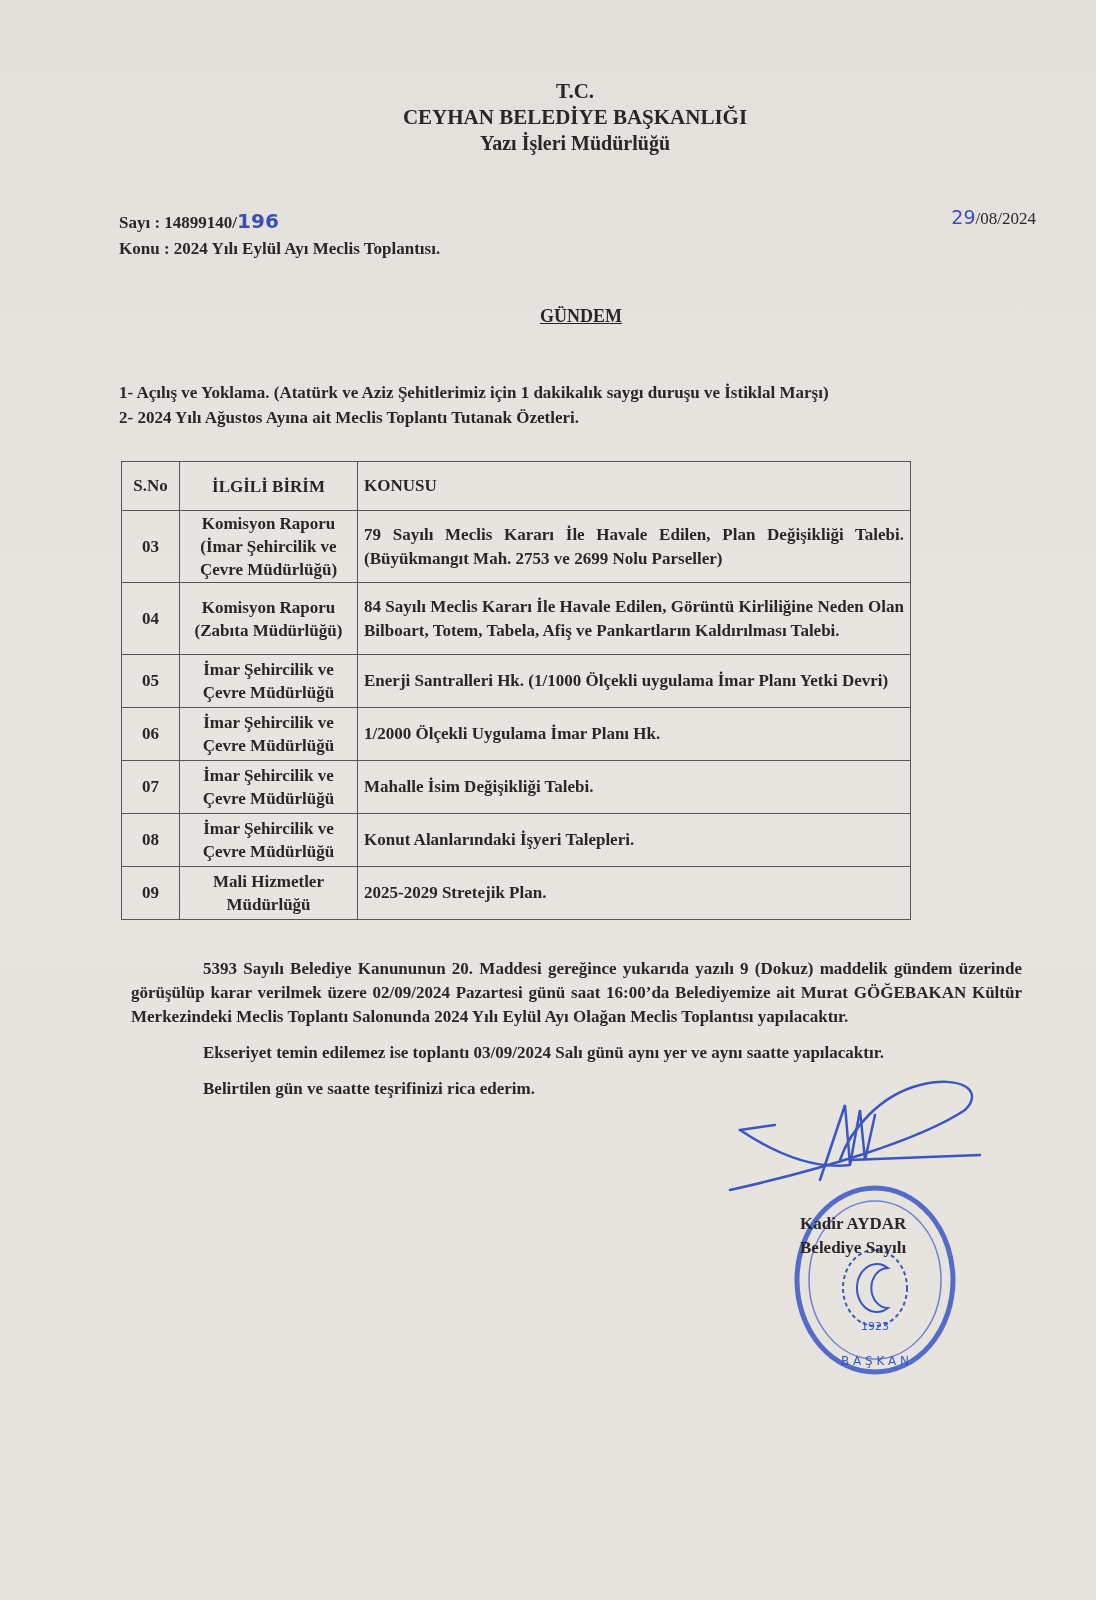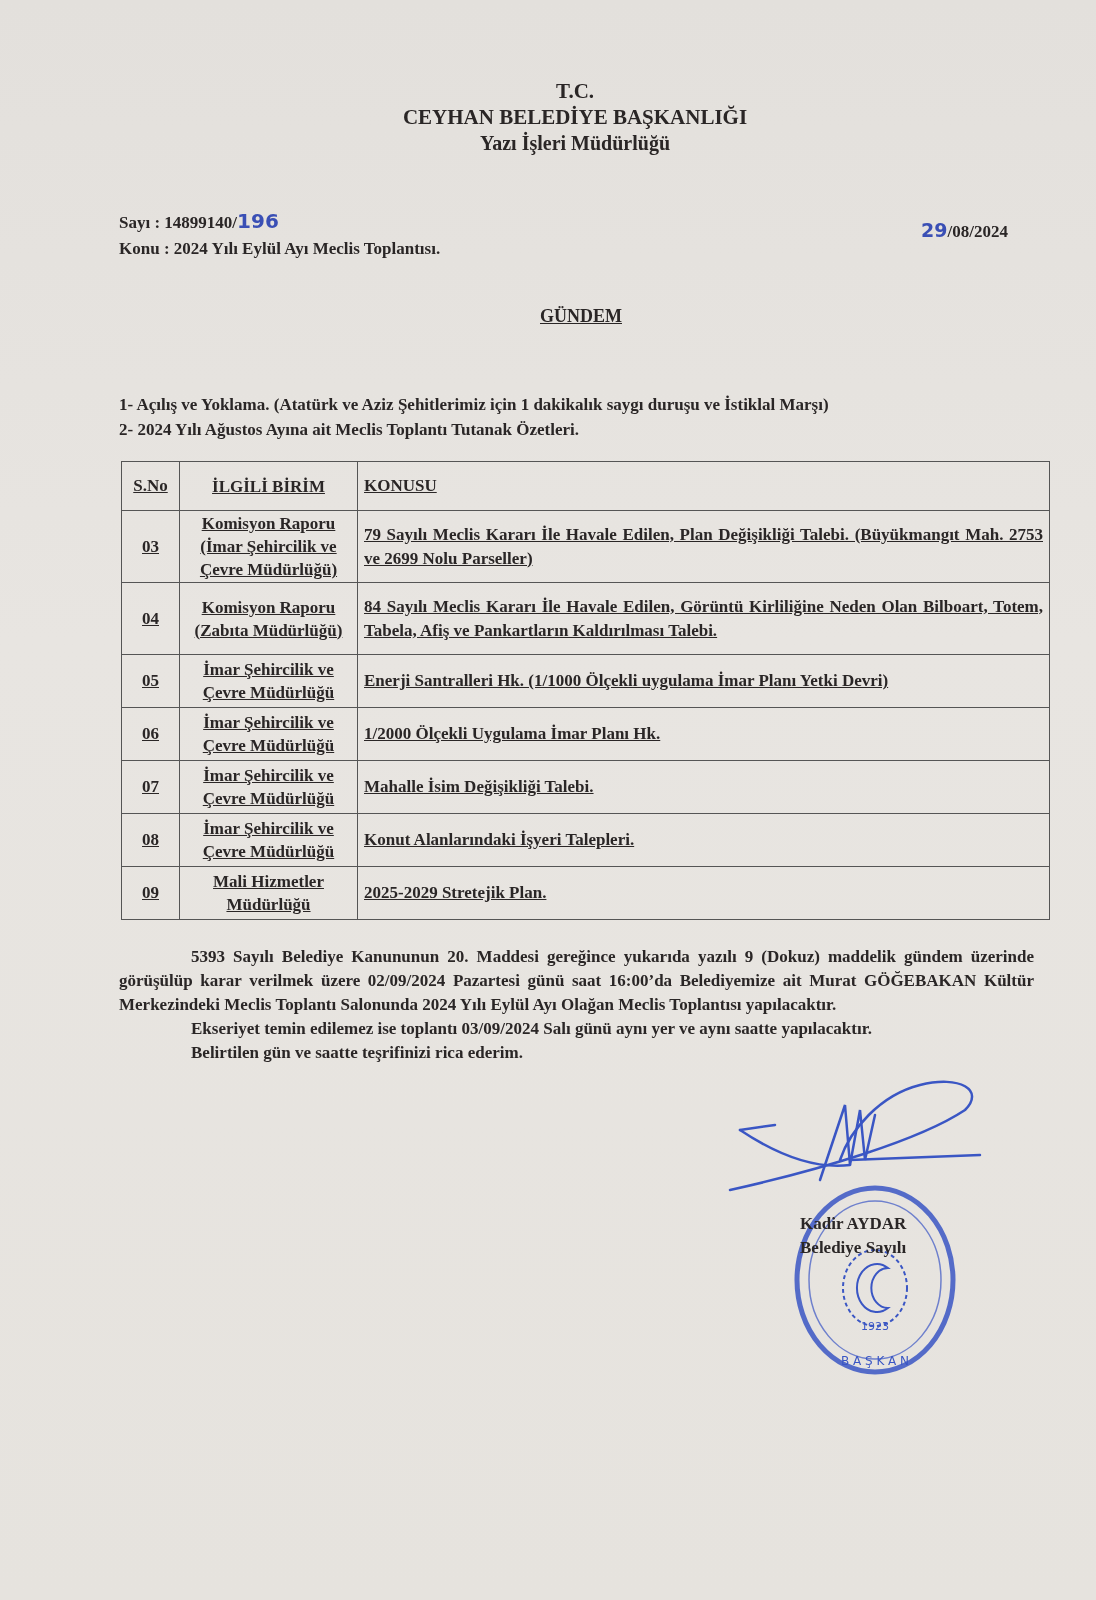"29/08/2024" .date { font-weight: bold -> normal; margin-top: 13px -> none; right: 88px -> 60px }
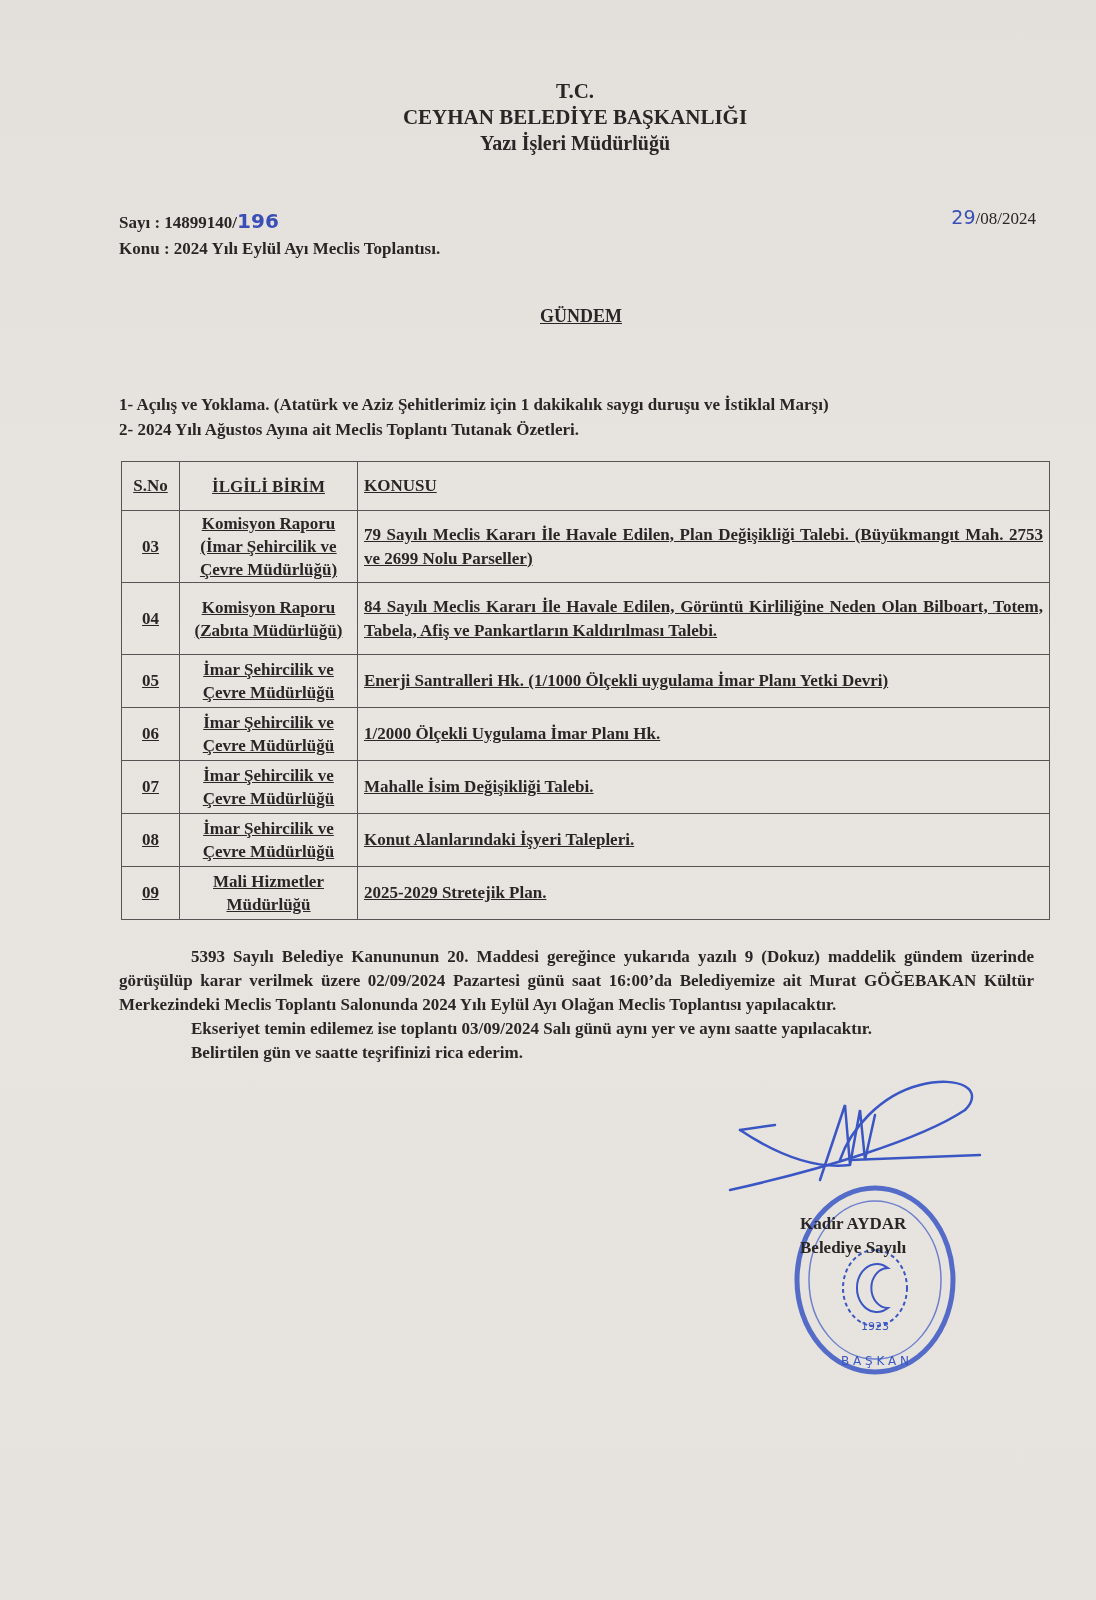"1- Açılış ve Yoklama. (Atatürk" .items { top: 392px -> 380px }
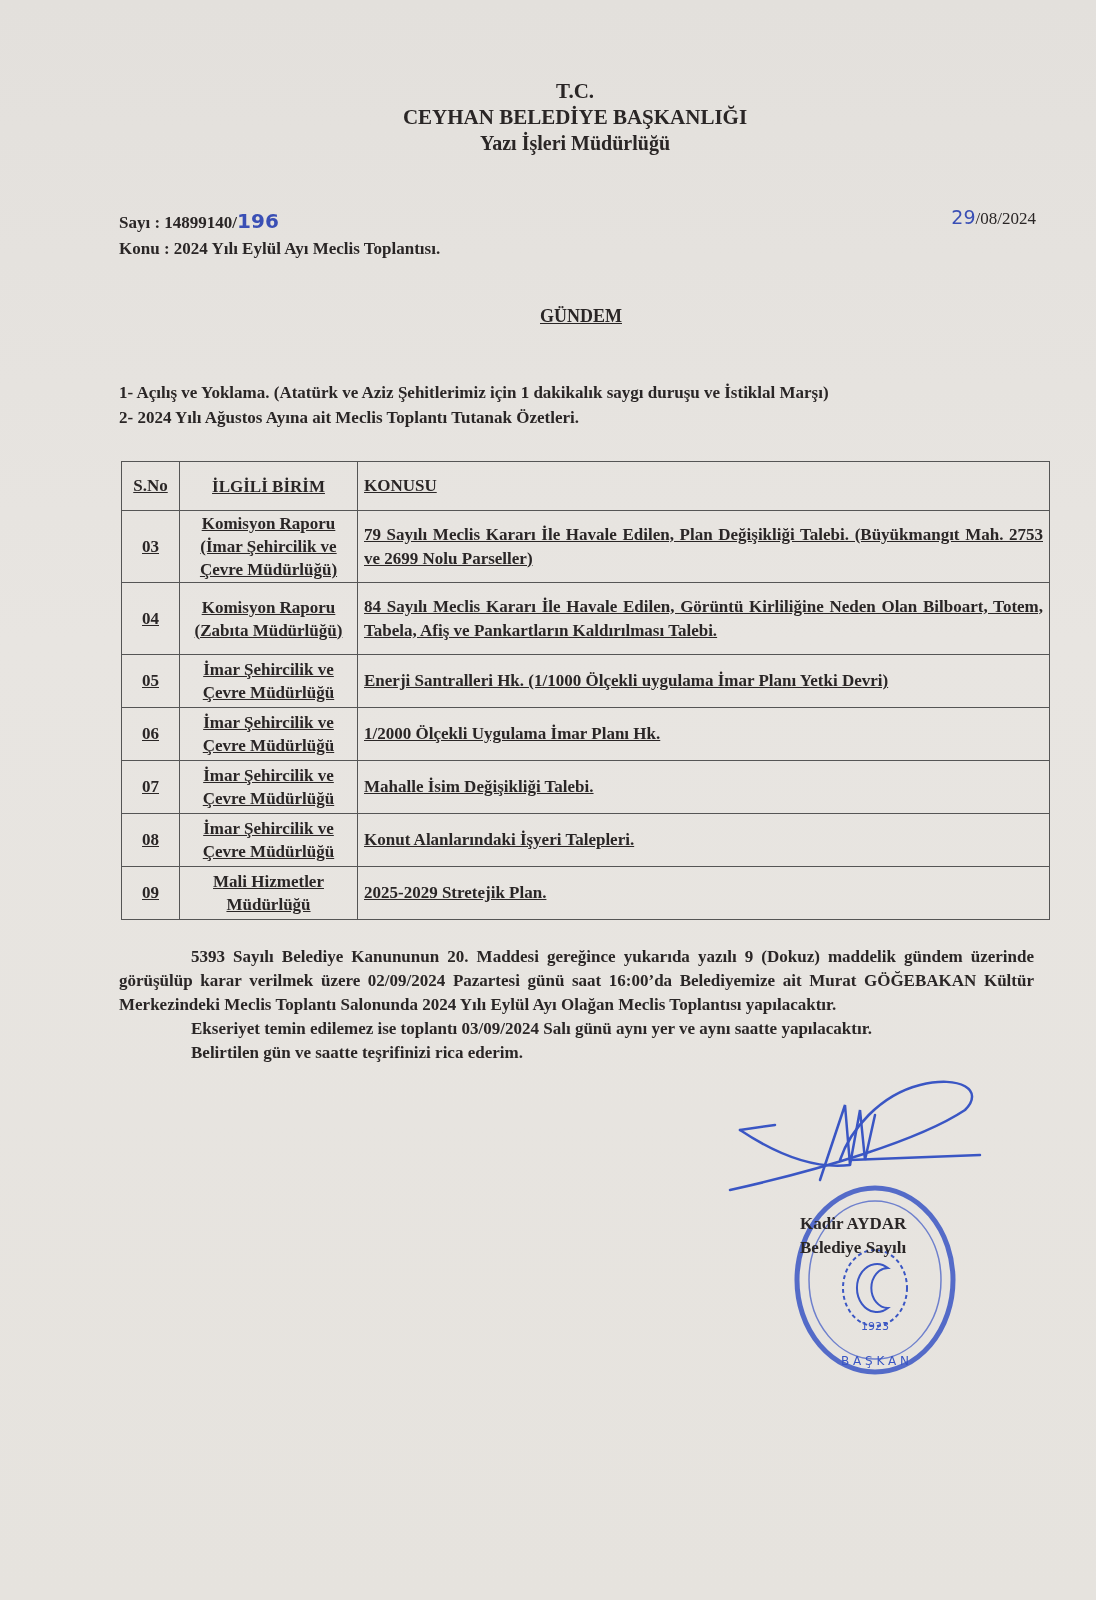"S.No" table { text-decoration: underline -> none; width: 929px -> 790px }
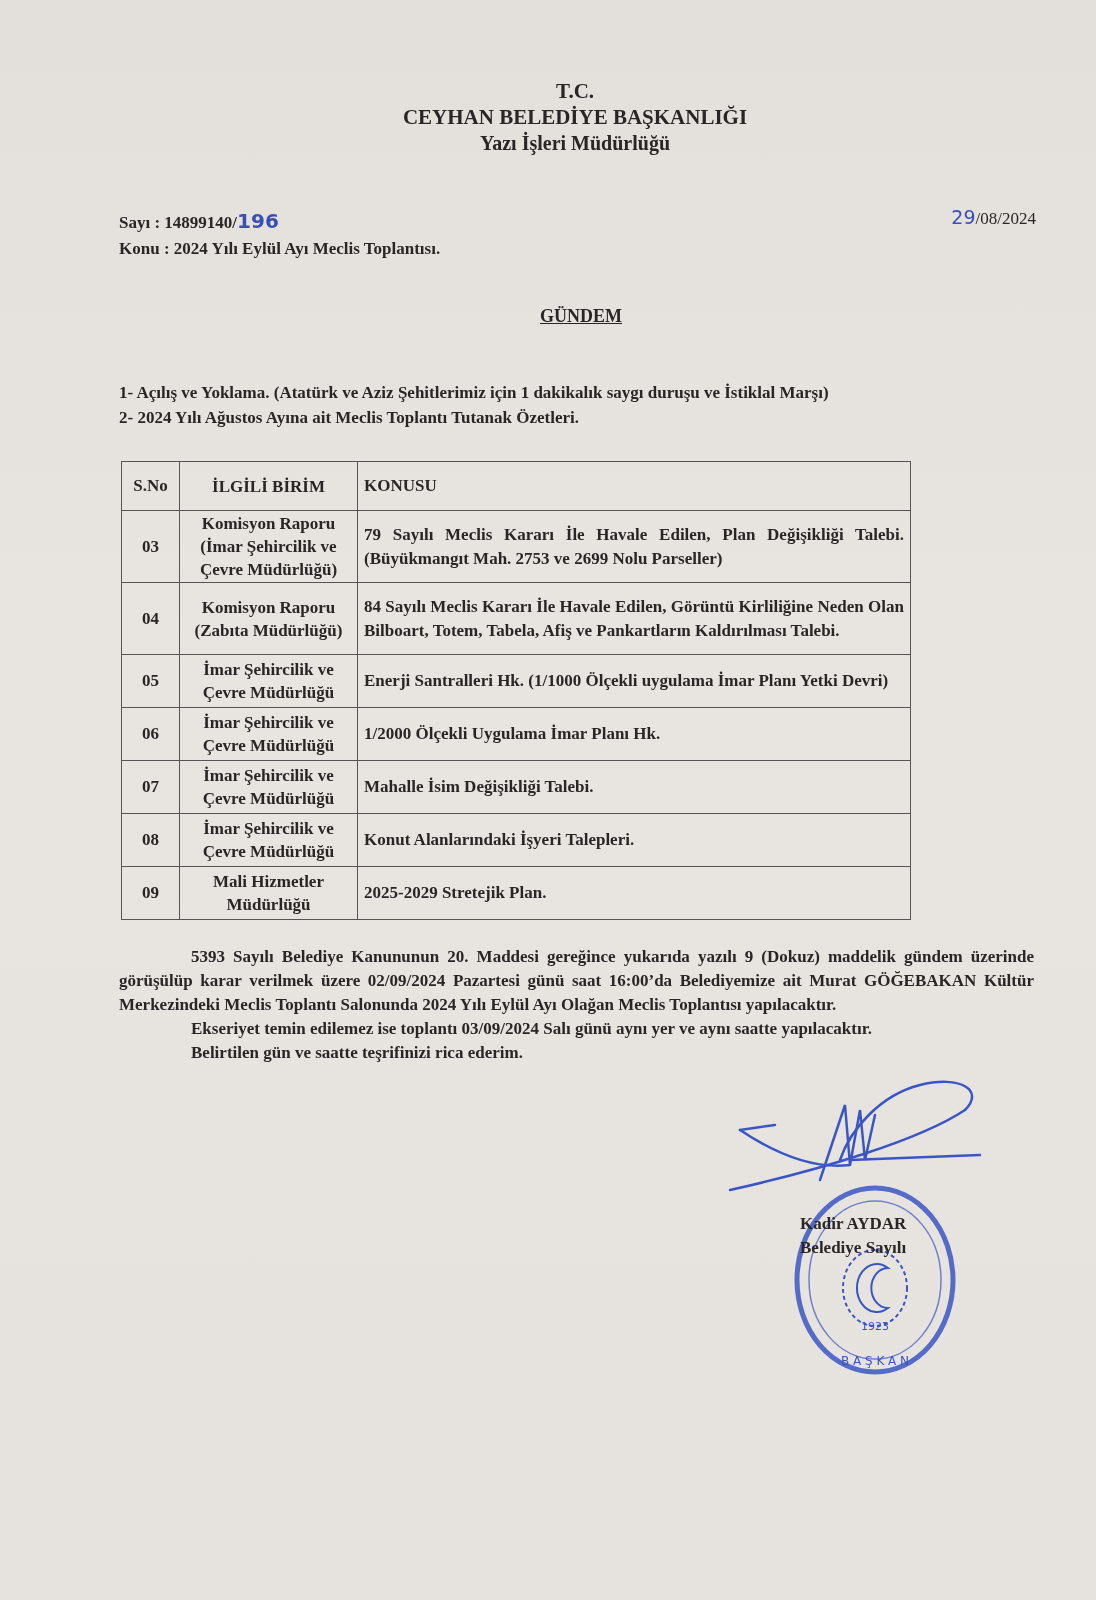"5393 Sayılı Belediye Kanununun 20." .para p { margin: 0 -> 12px }
